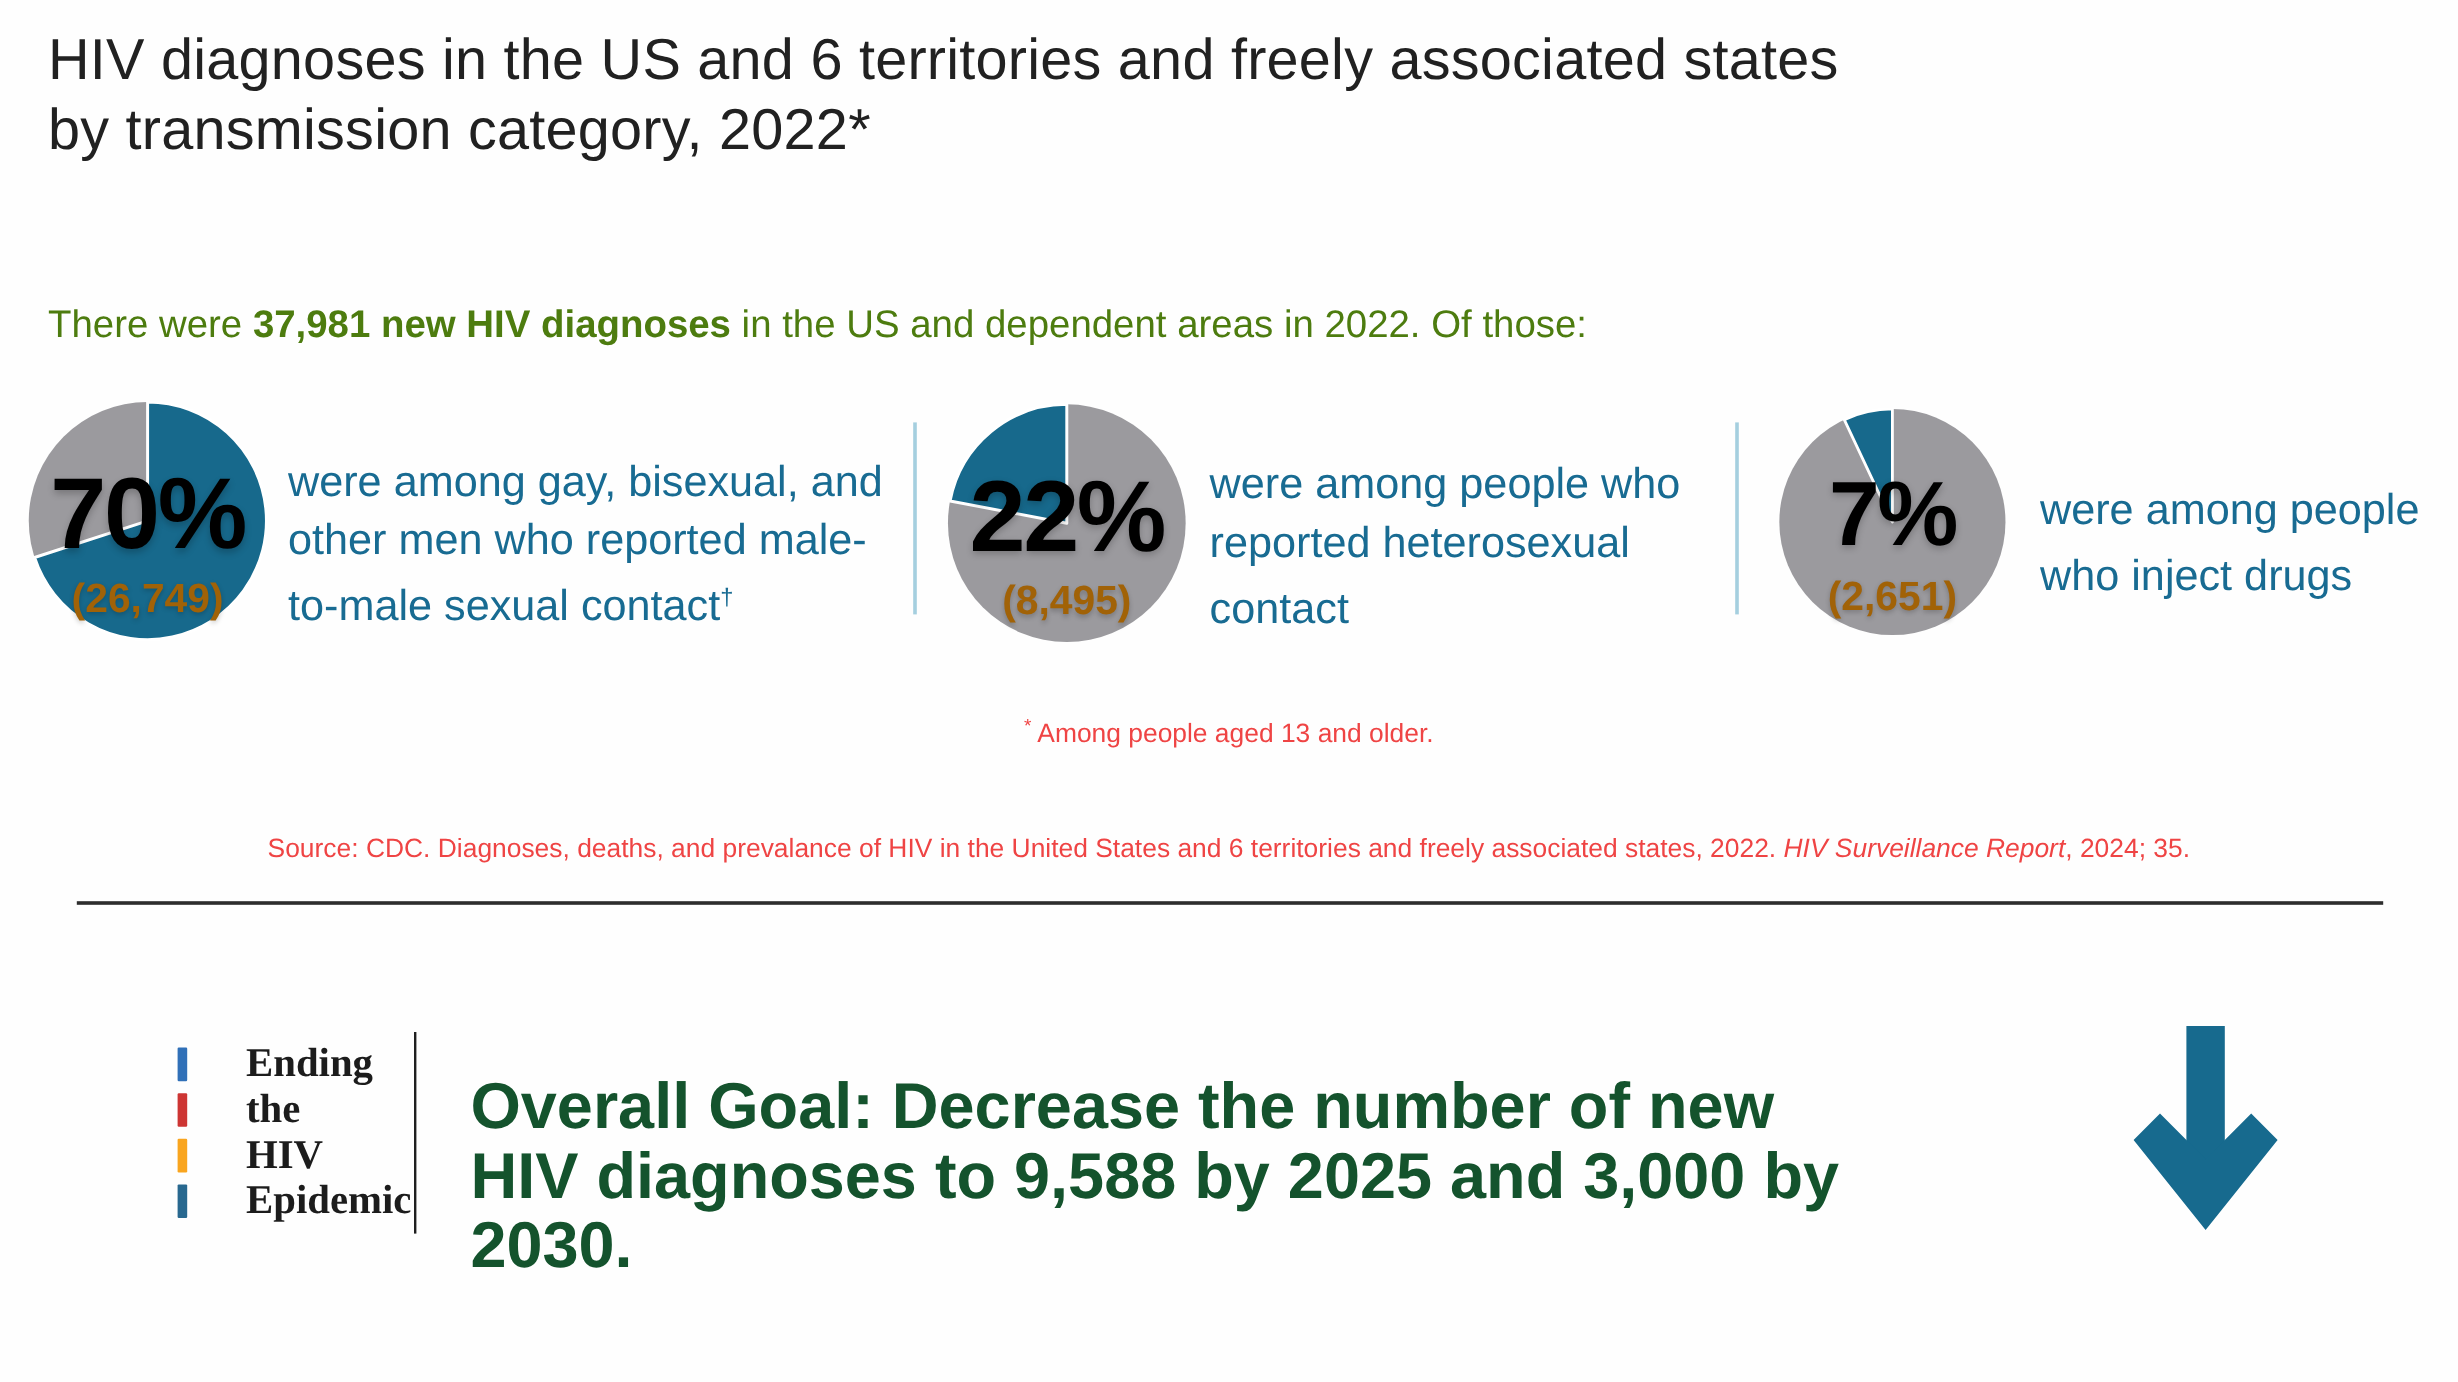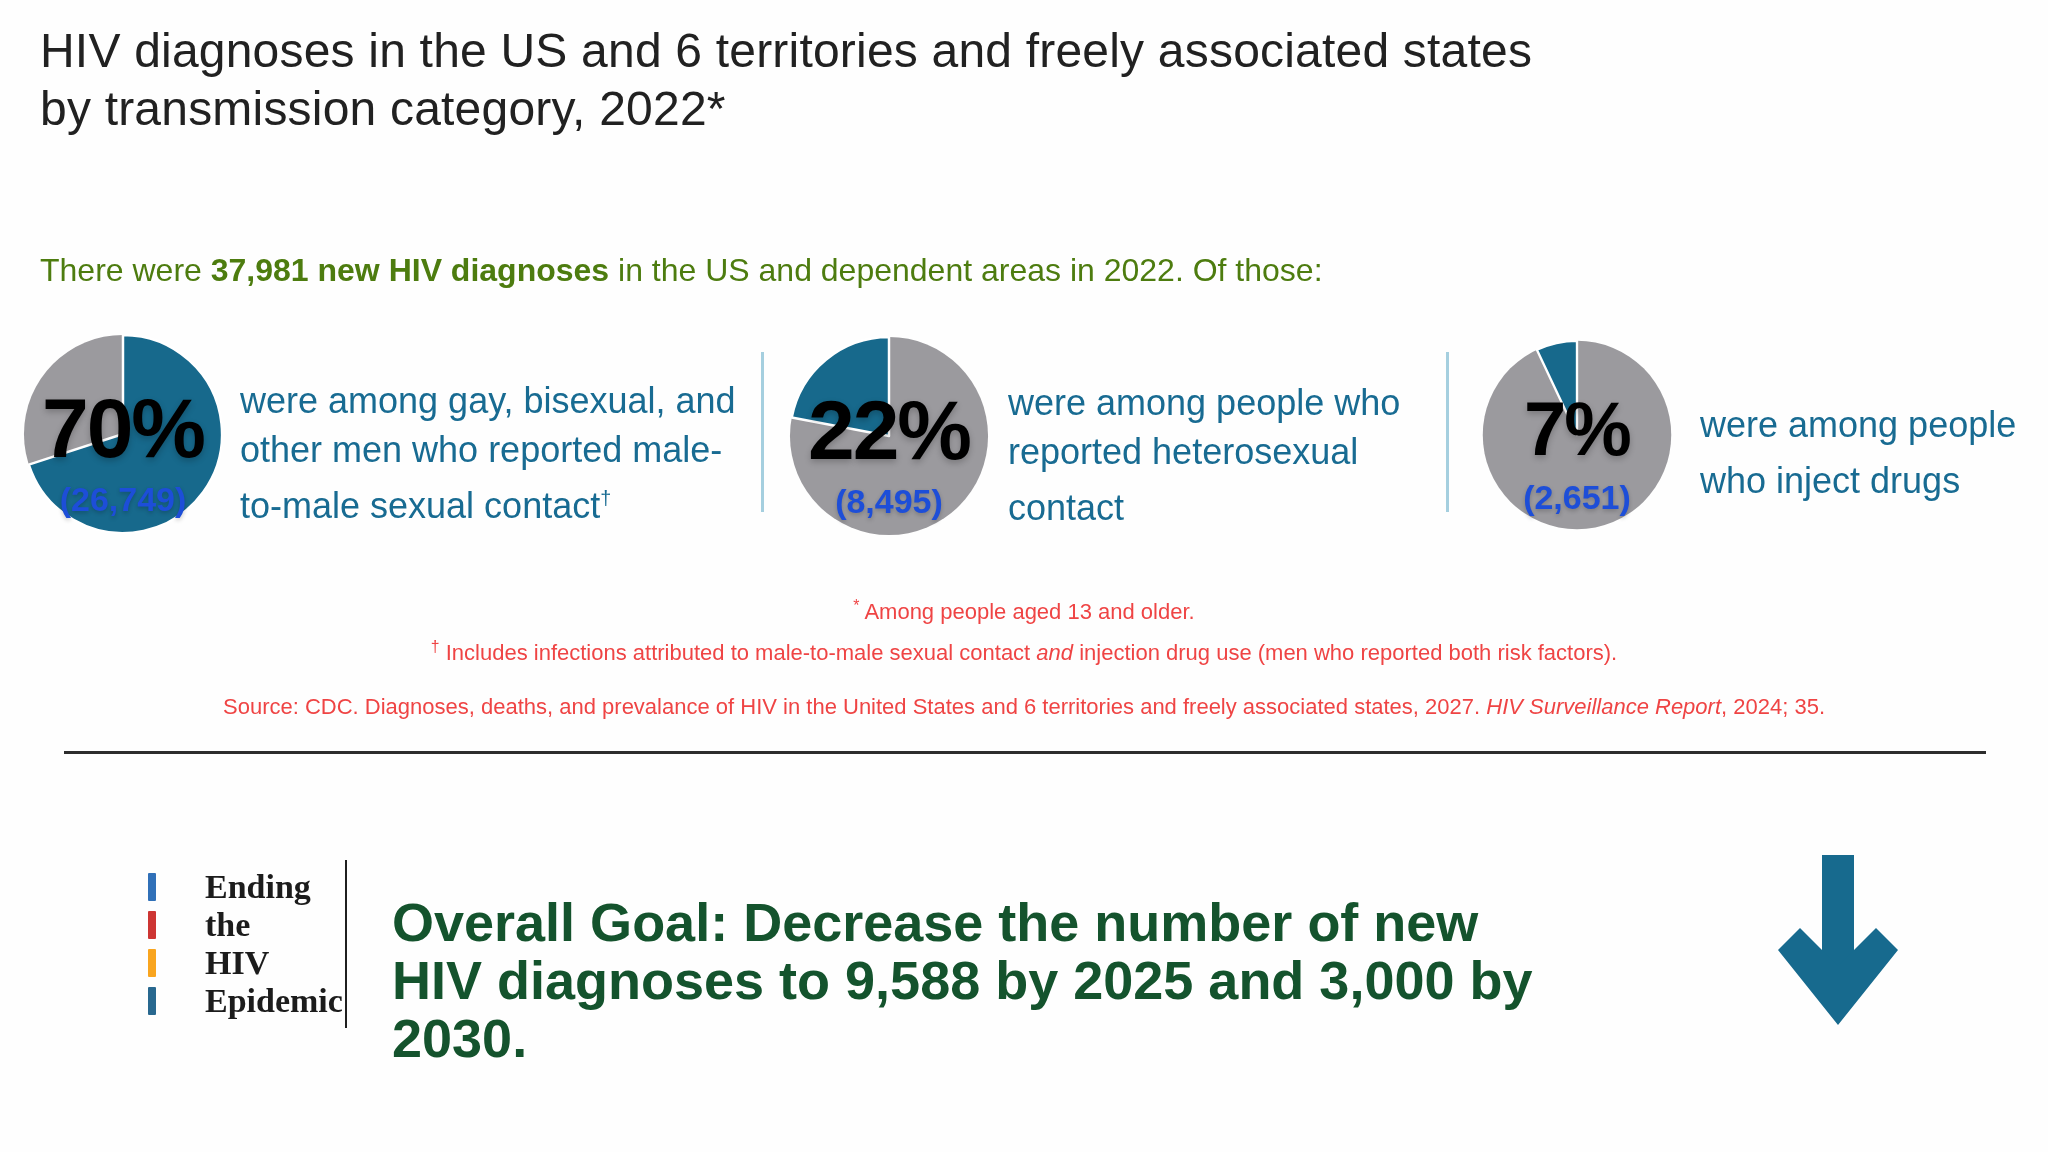"(26,749)" .cnt { color: #1d4ed8 -> #a16207 }
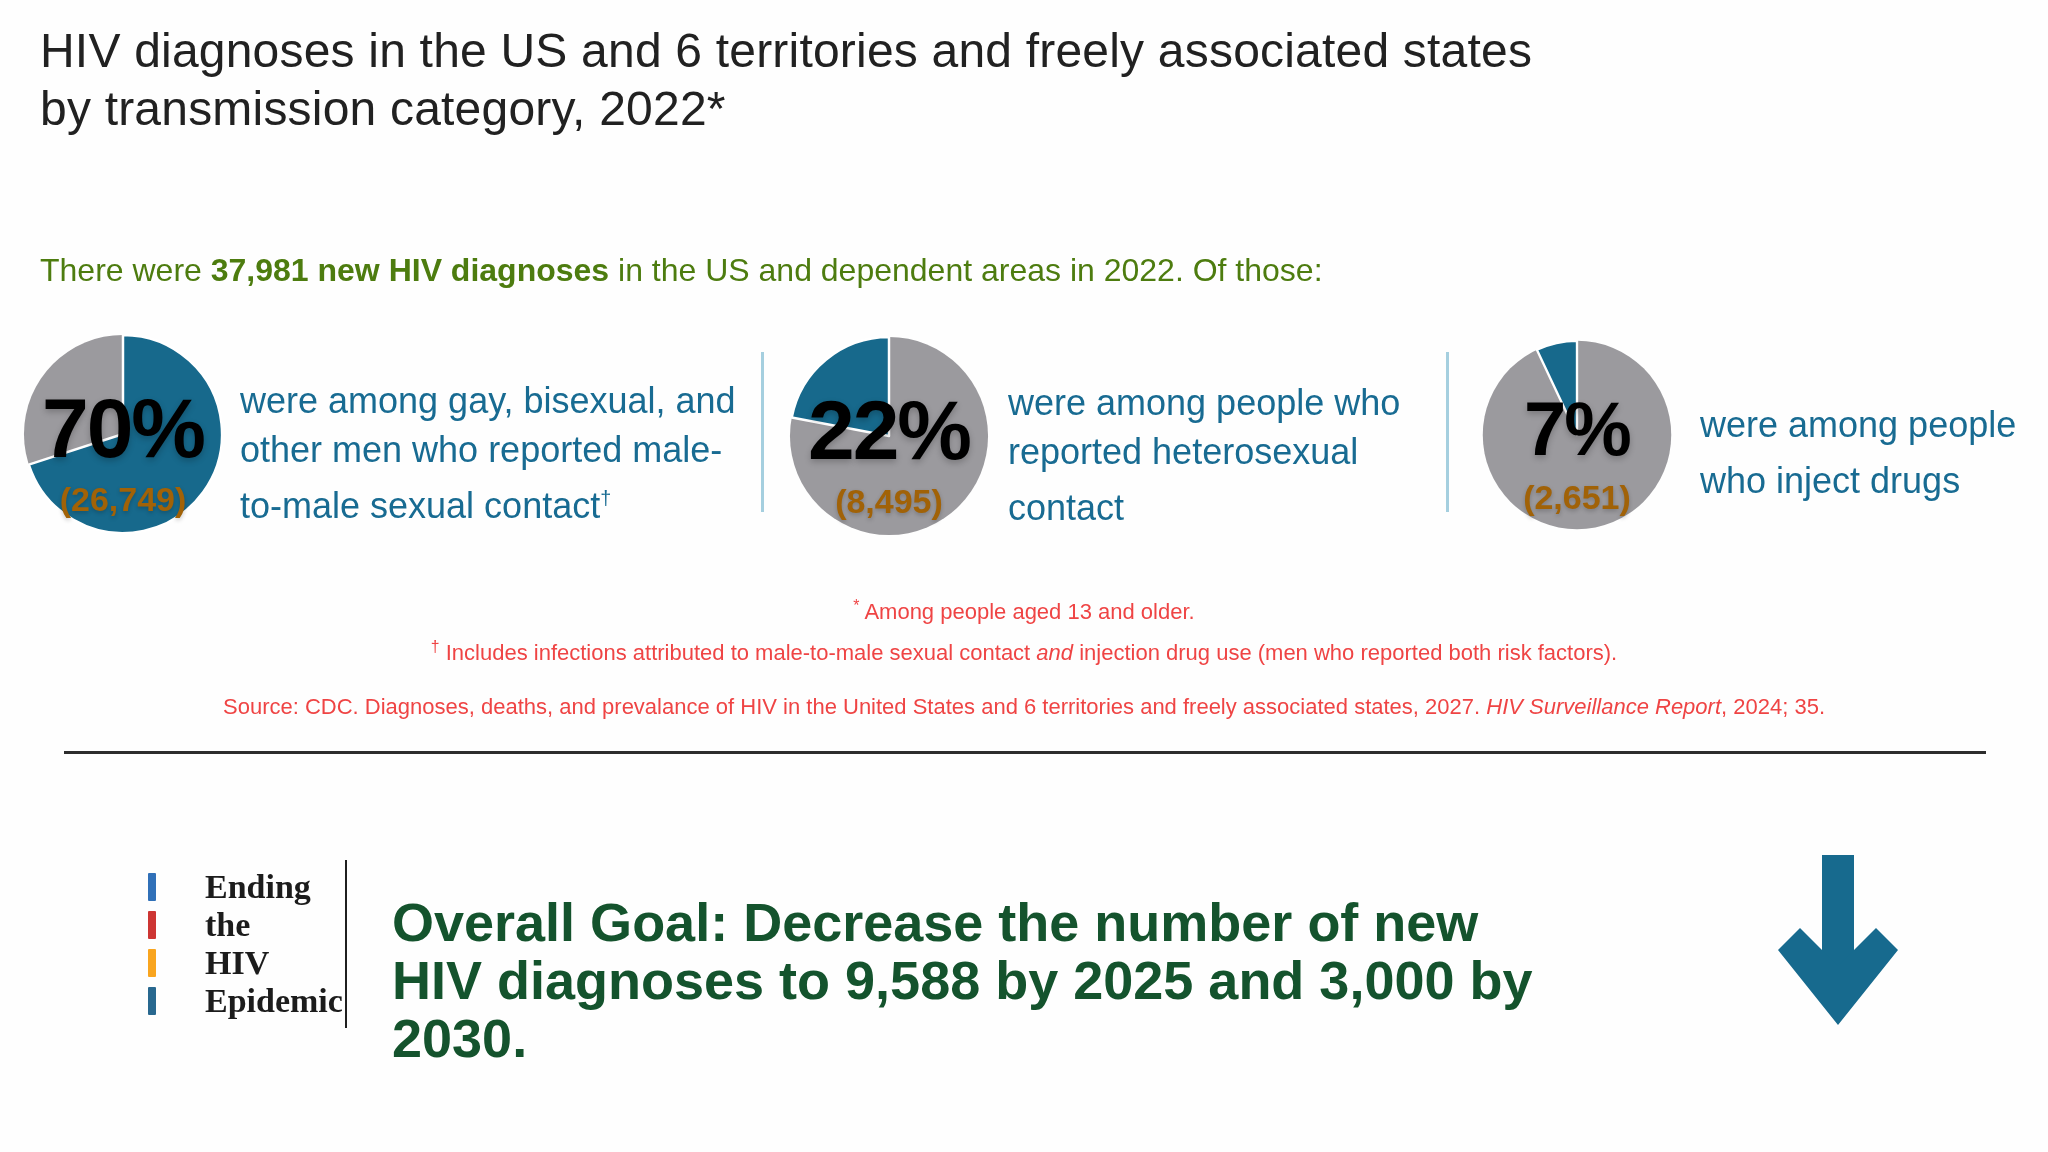"† Includes infections attributed to" div.center-text { html: <div><span>†</span><span> Includes infections attributed to male-to-male sexual contact </span><span>and</span><span> injection drug use (men who reported both risk factors).</span></div> -> none }
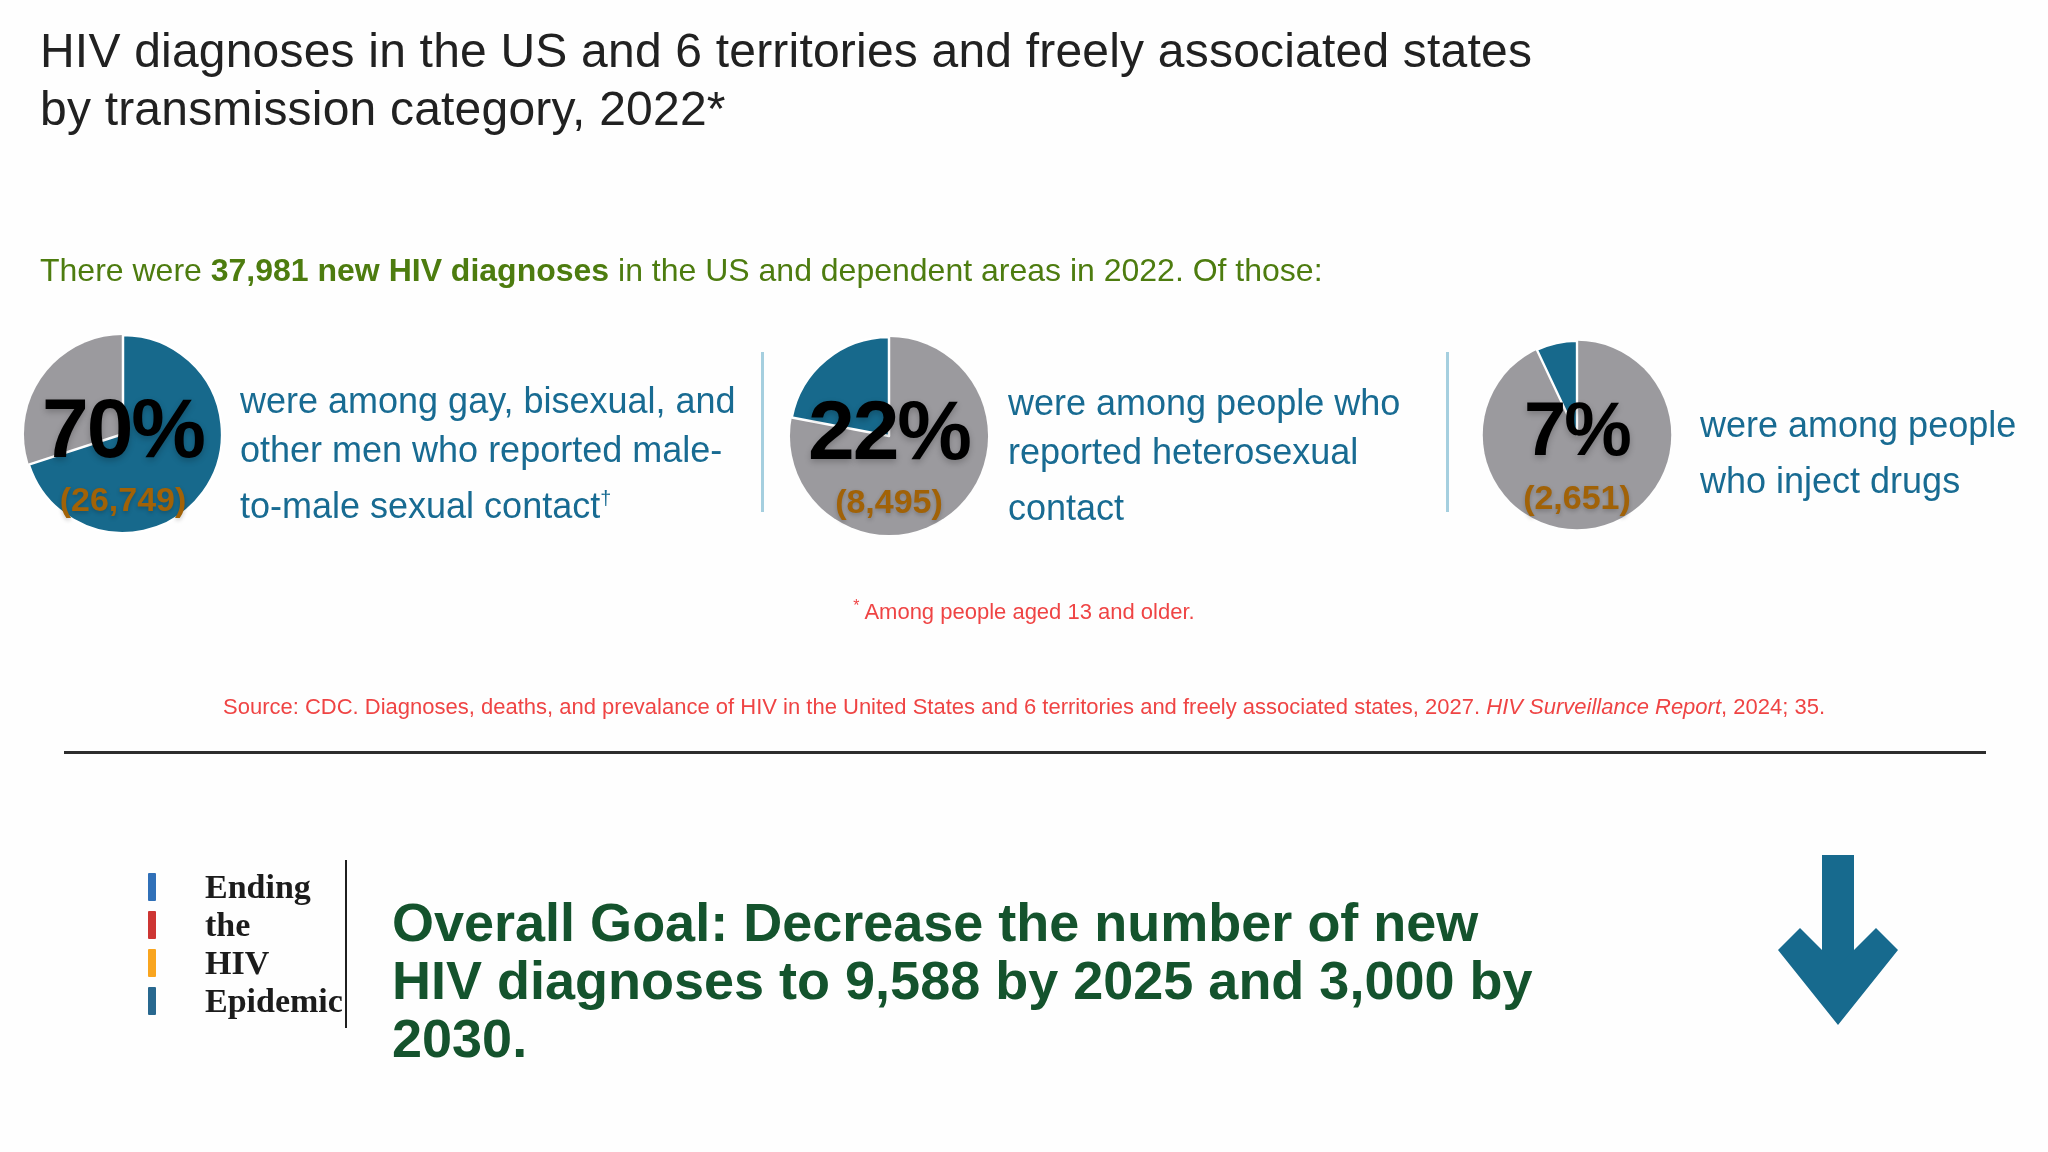"Source: CDC. Diagnoses, deaths, and" span { text: 2027 -> 2022 }
